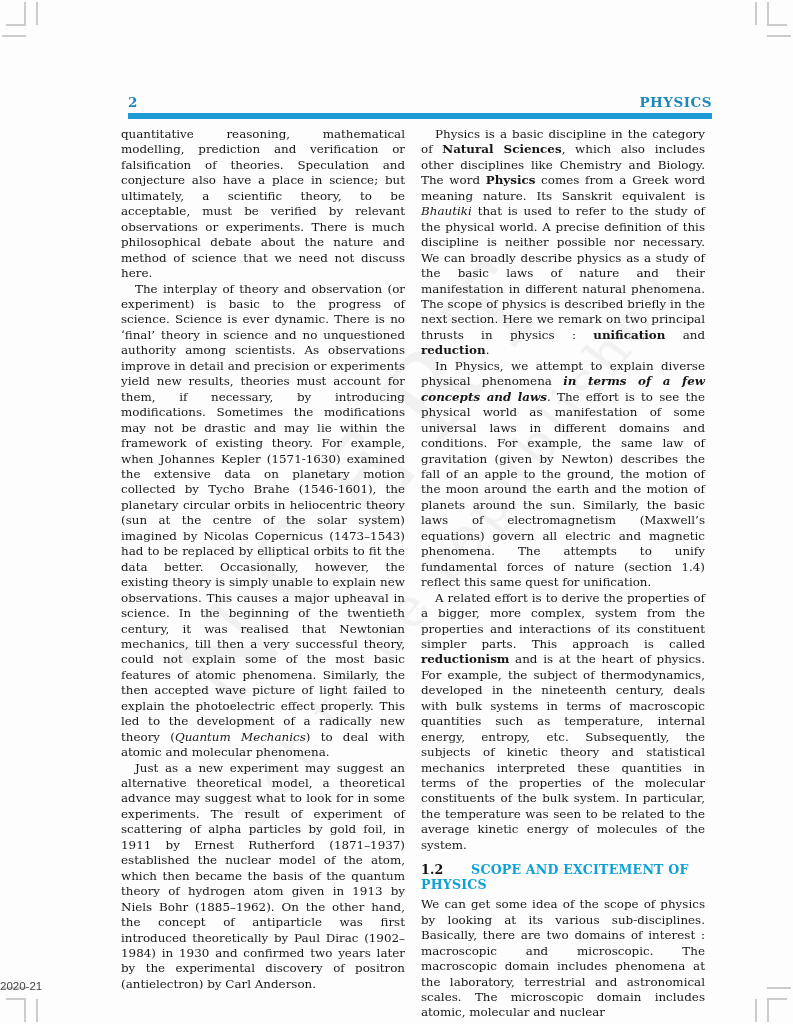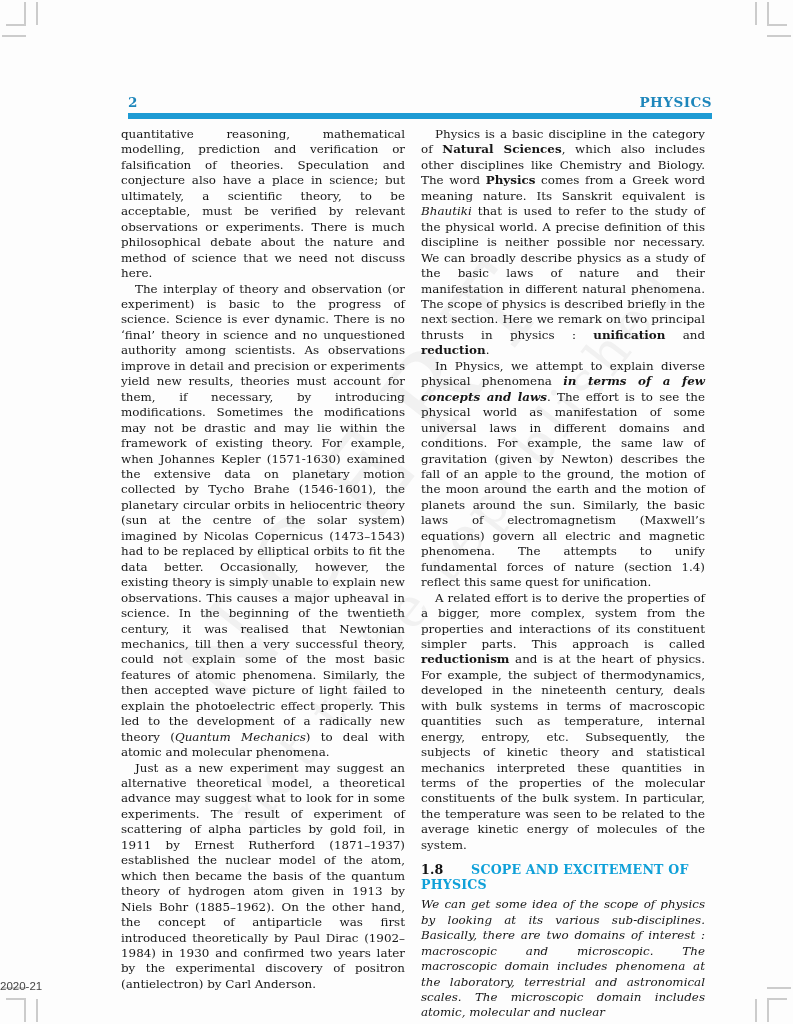"1.8" span { text: 1.8 -> 1.2 }
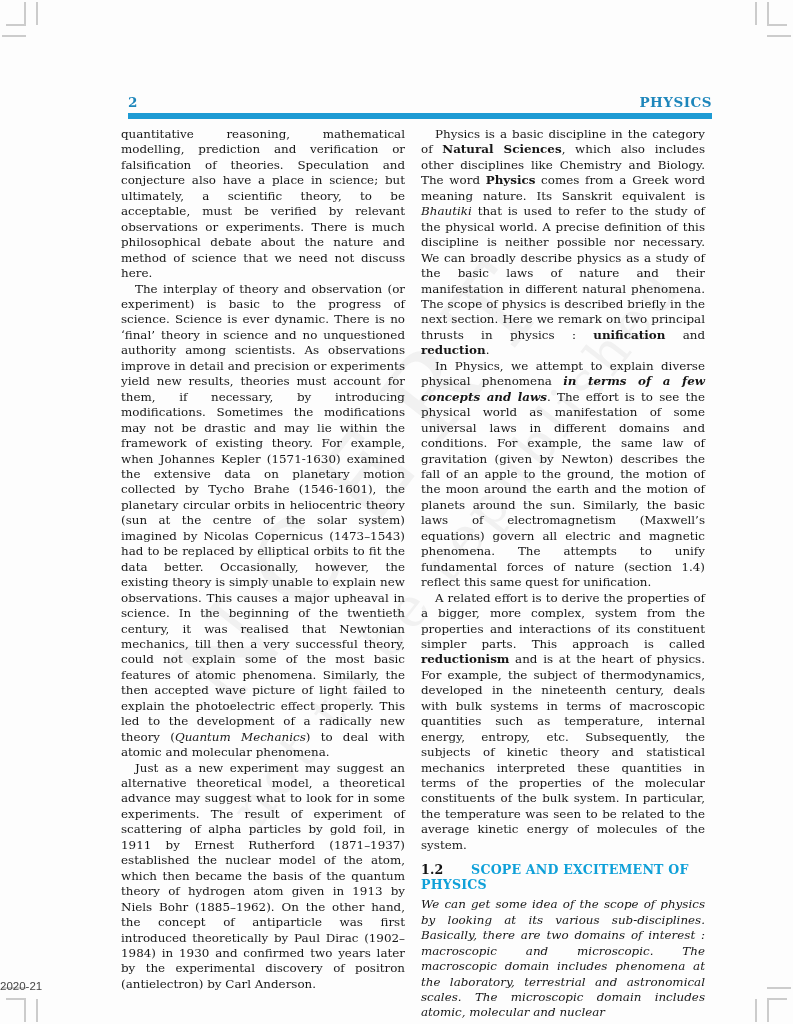"We can get some idea" p.para { font-style: italic -> none }
